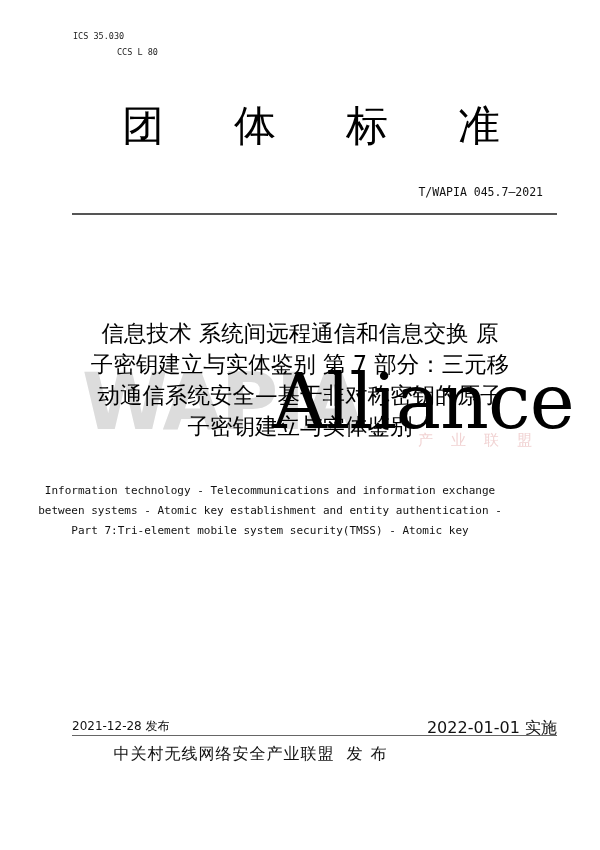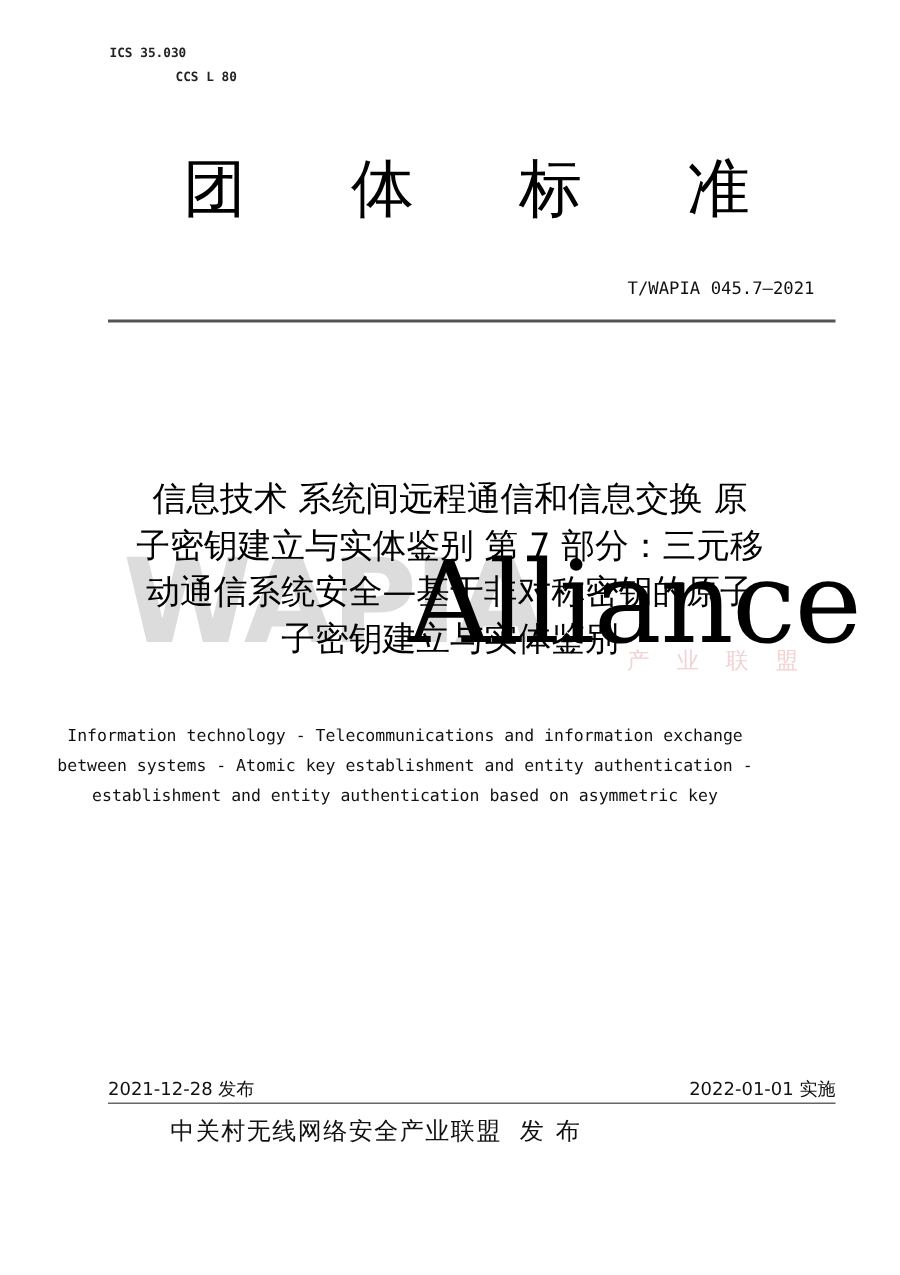"ICS 35.030" .classification { font-weight: bold -> none }
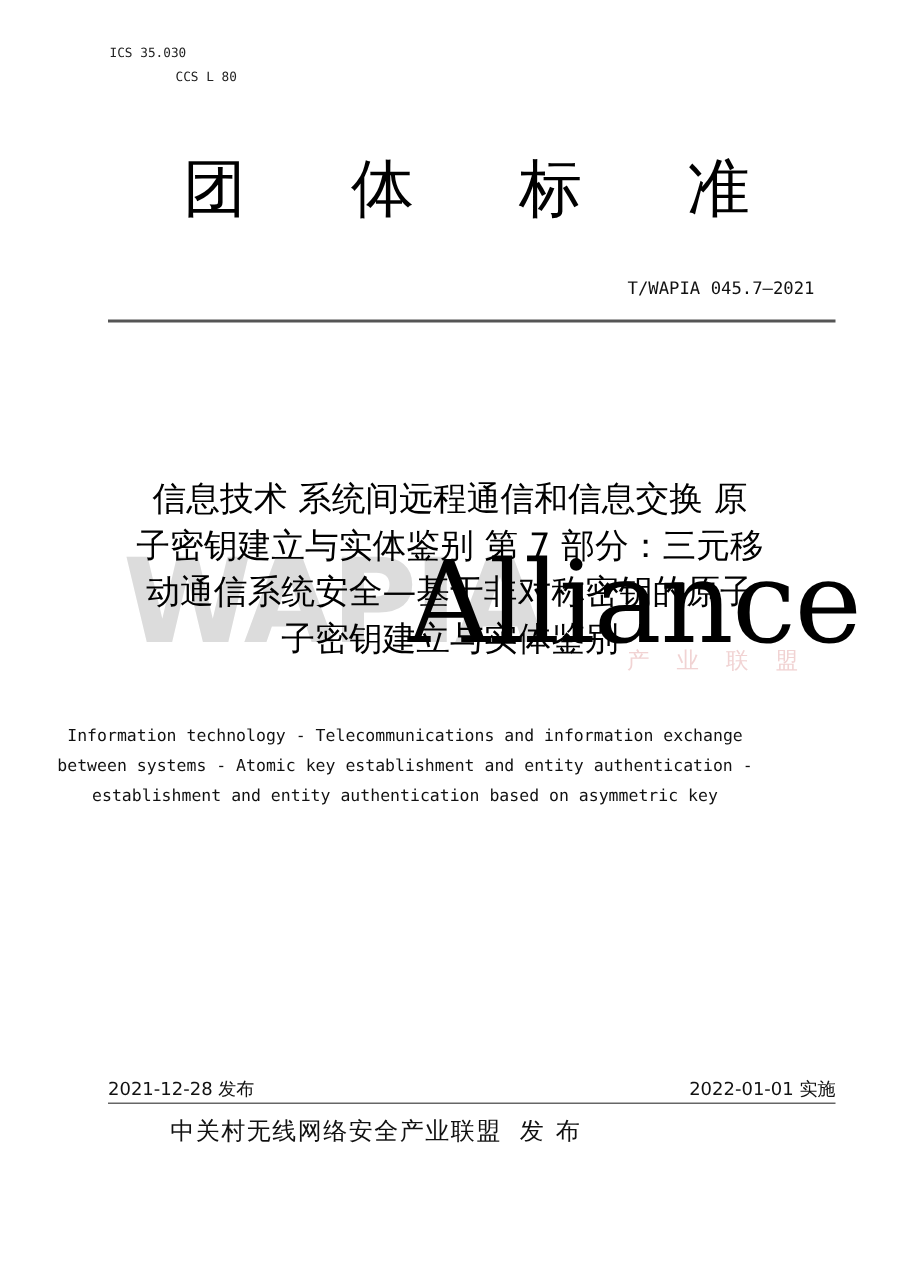"Part 7:Tri-element mobile system" div { html: none -> <div>Part 7:Tri-element mobile system security(TMSS) - Atomic key</div> }
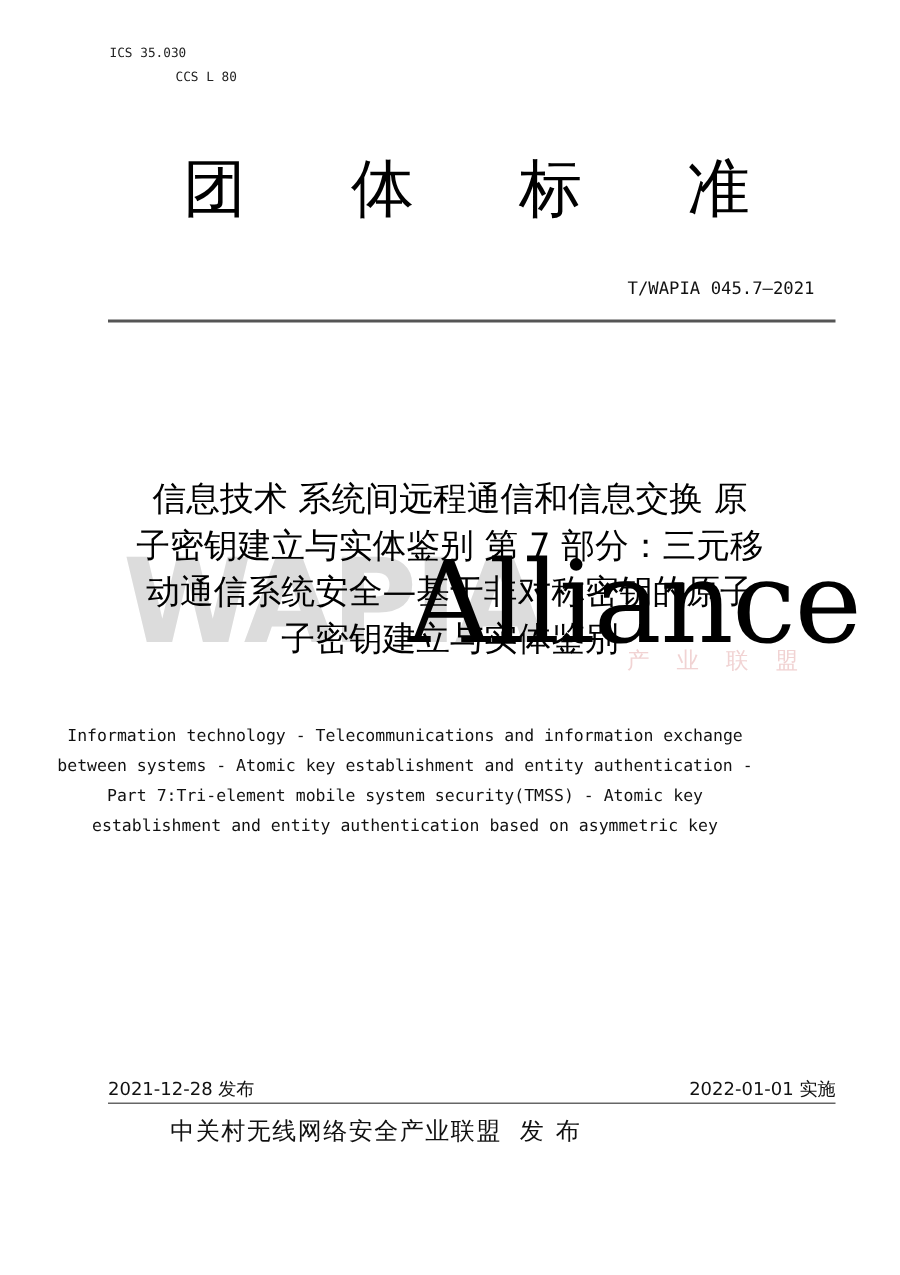"establishment and entity authentication" div { html: <div>establishment and entity authentication based on asymmetric key</div> -> none }
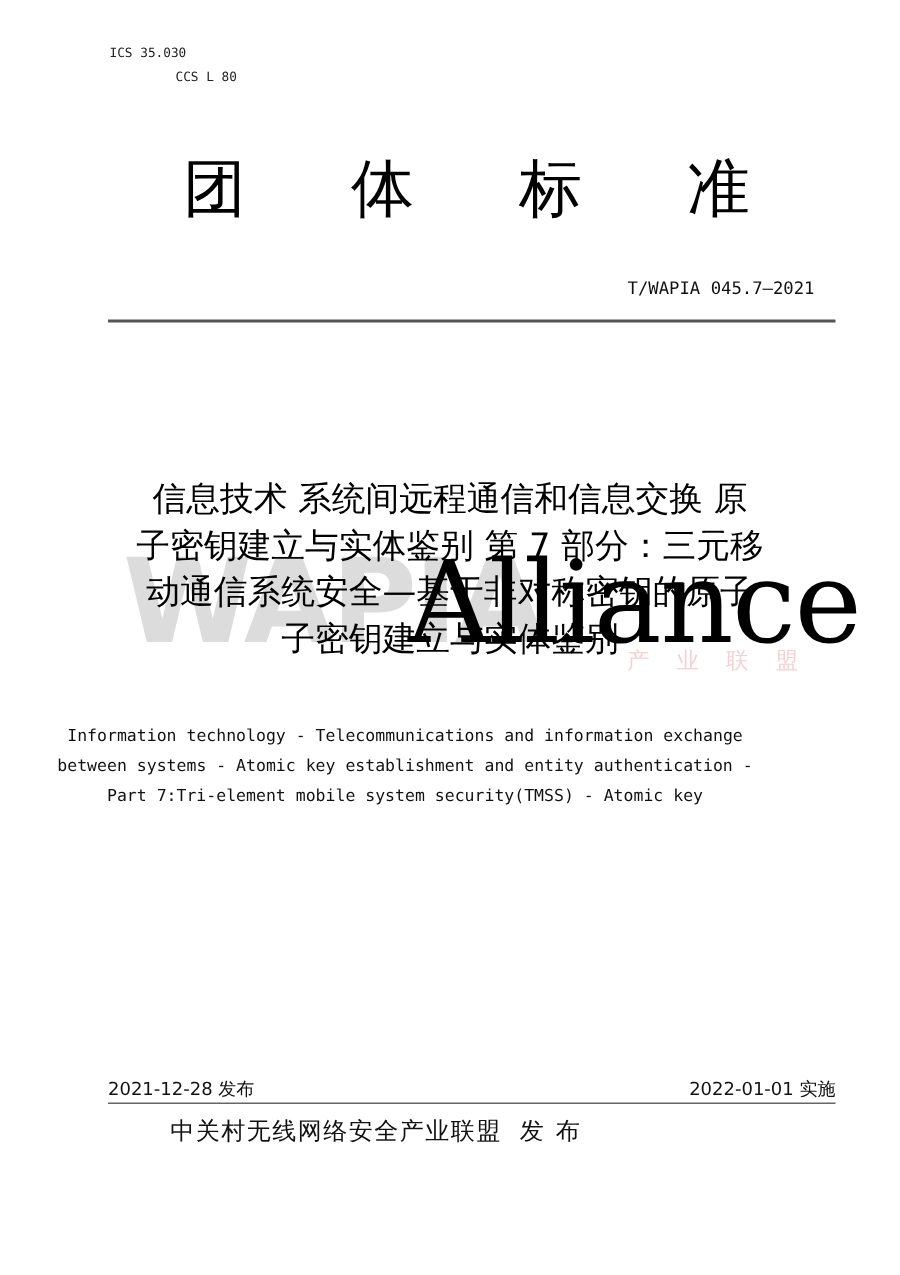"2022-01-01 实施" .date-right { font-size: 12px -> 16px }
